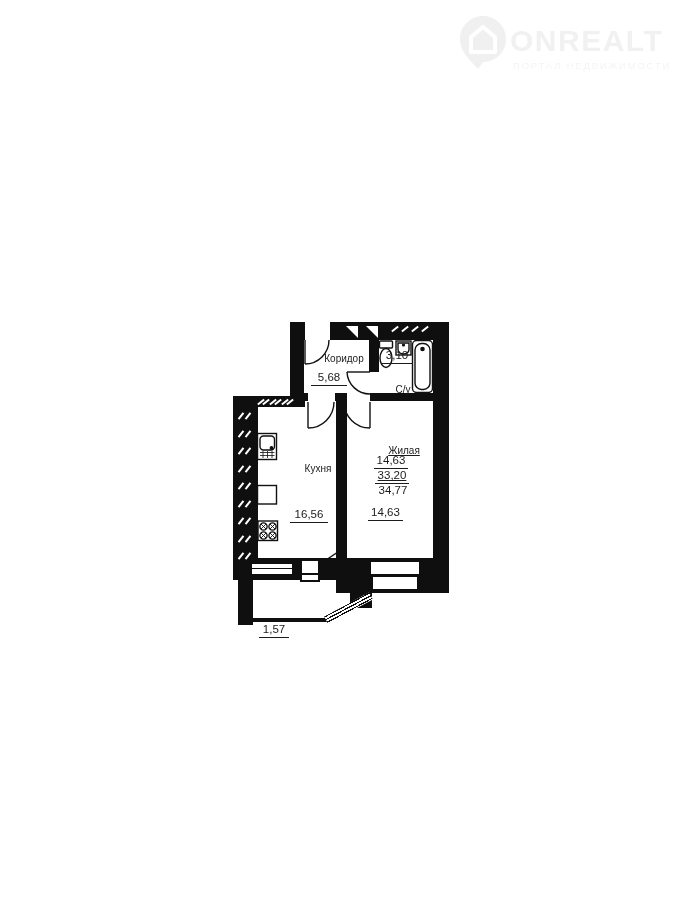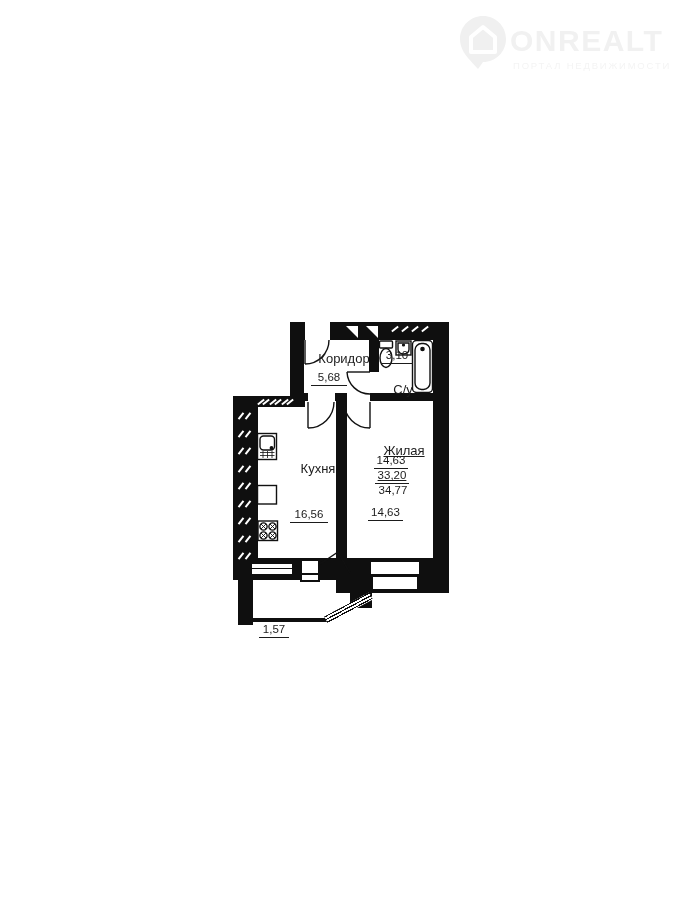"Коридор" .lbl { font-size: 13px -> 10px }
